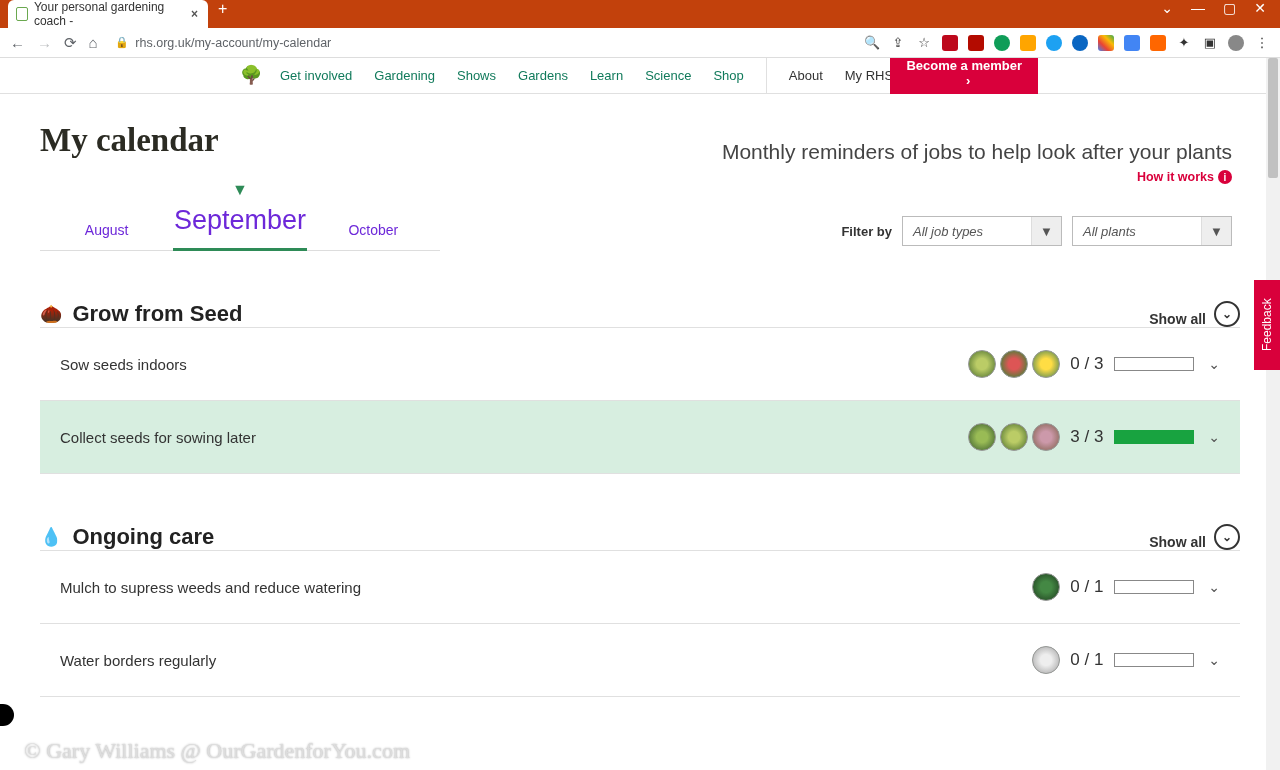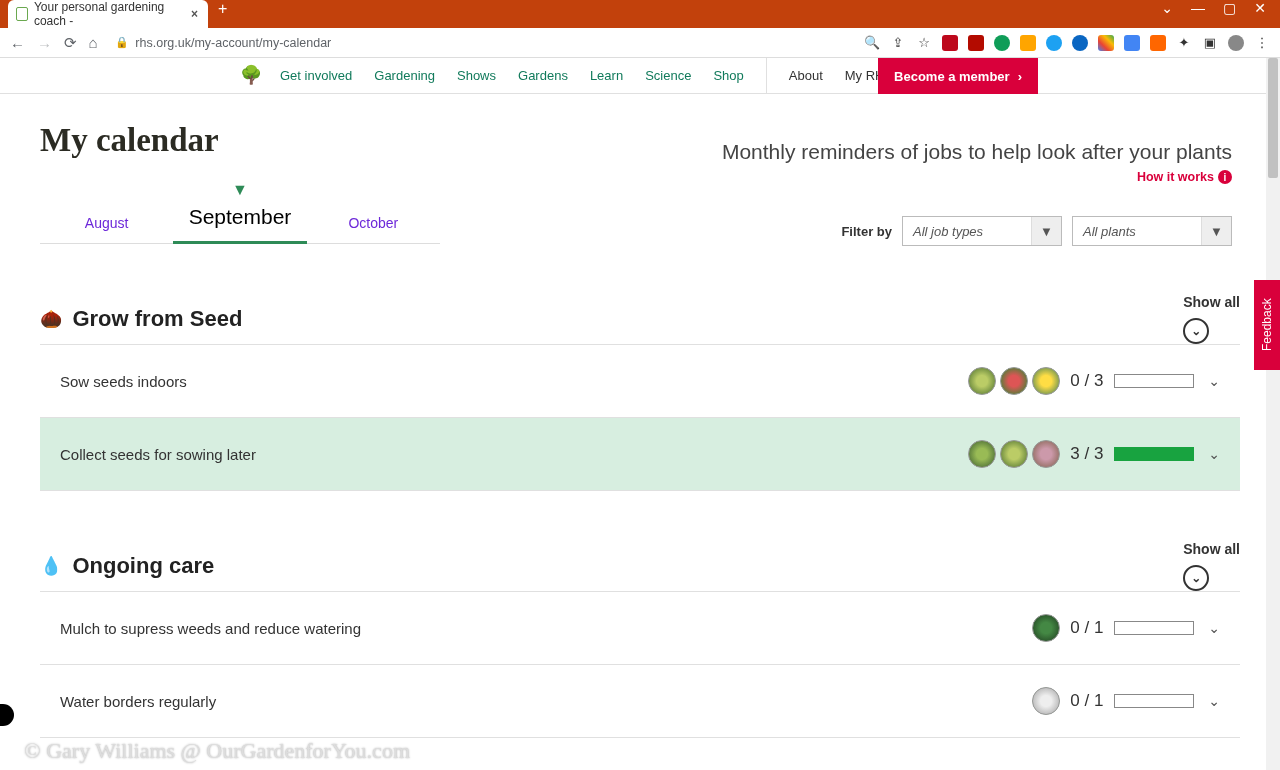"Become a member" .cta { flex-direction: none -> column }
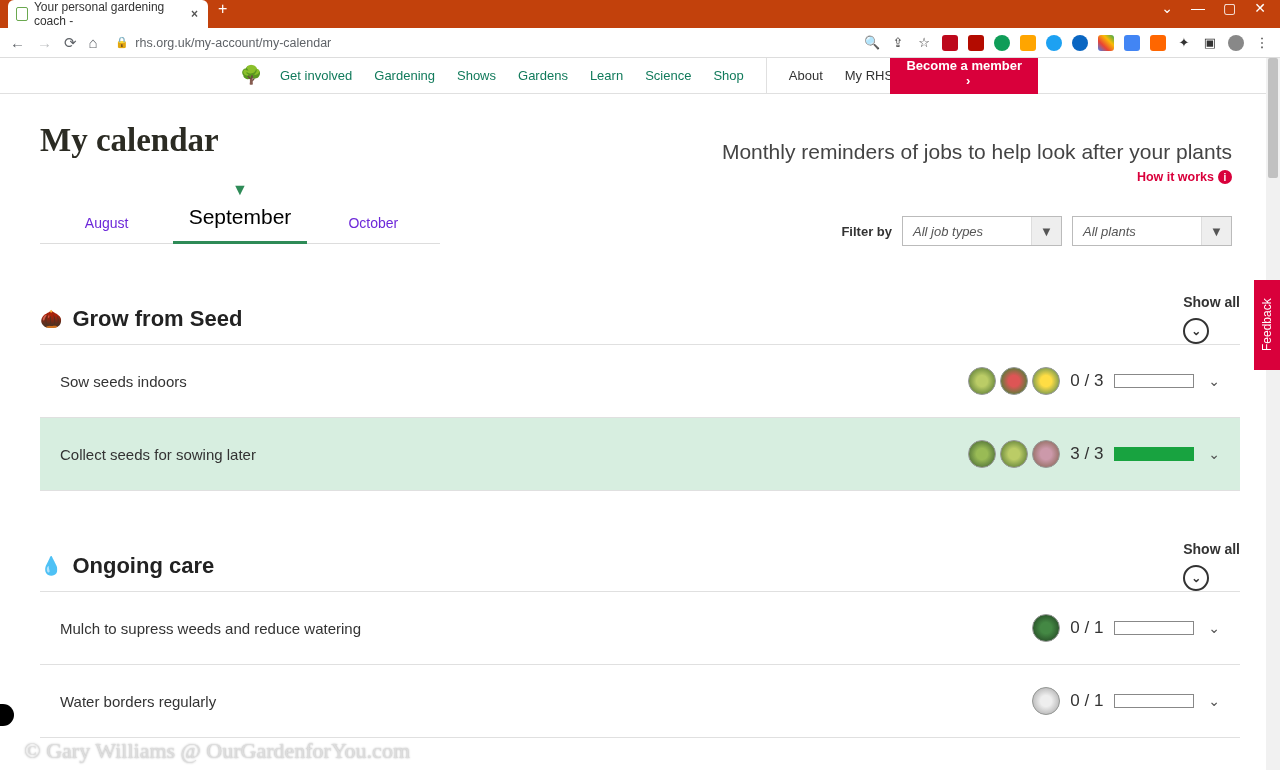"September" .month-tab.active { color: #000000 -> #6d28d9; font-size: 21px -> 27px }
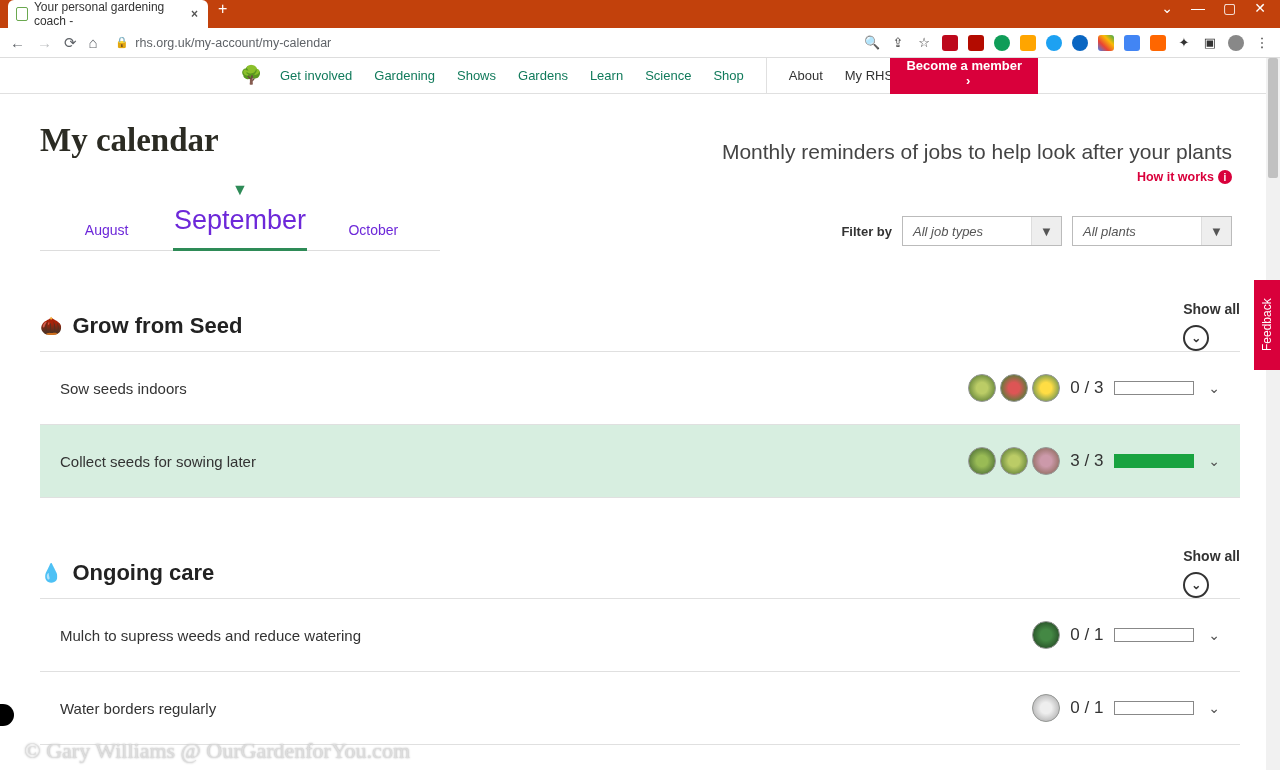"Show all" .showall { align-items: flex-start -> flex-end; flex-direction: column -> none }
